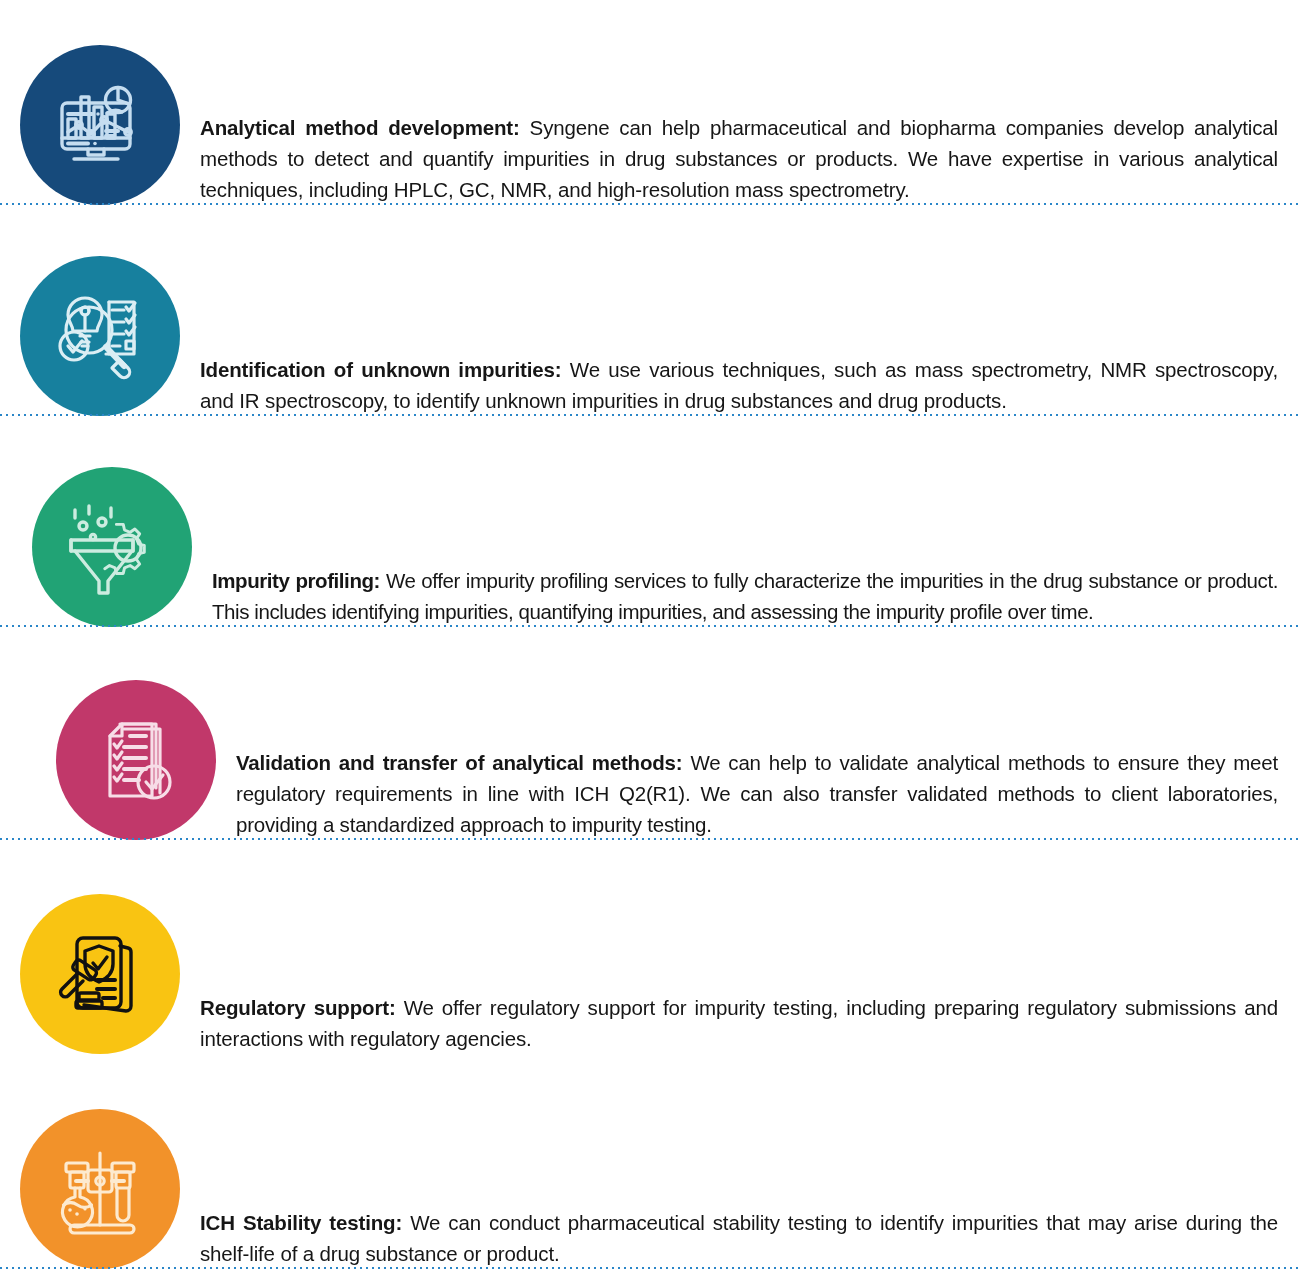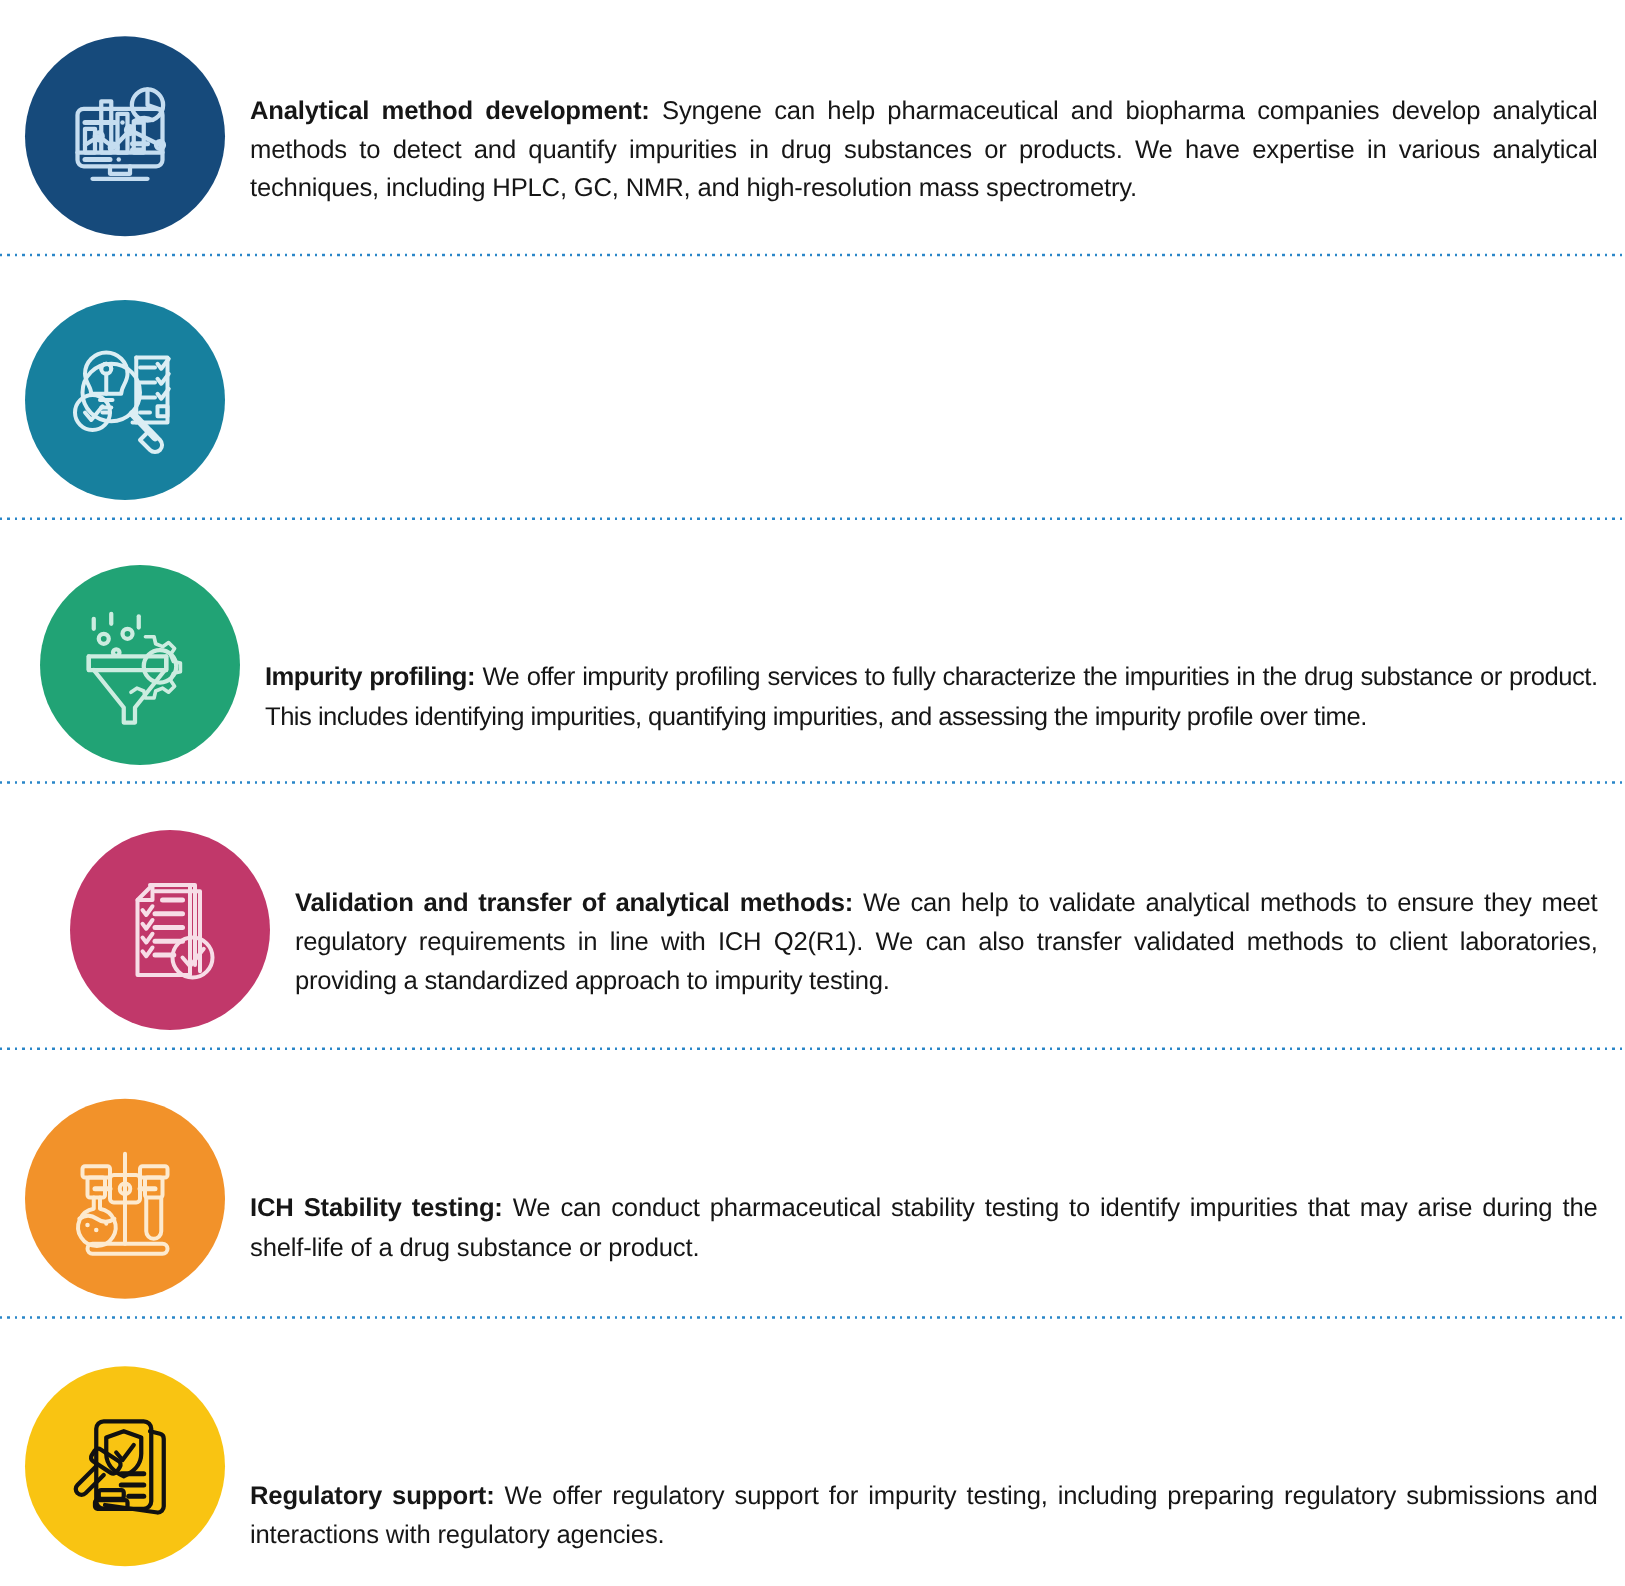"Analytical method development: Syngene" .service-row { align-items: center -> flex-end }
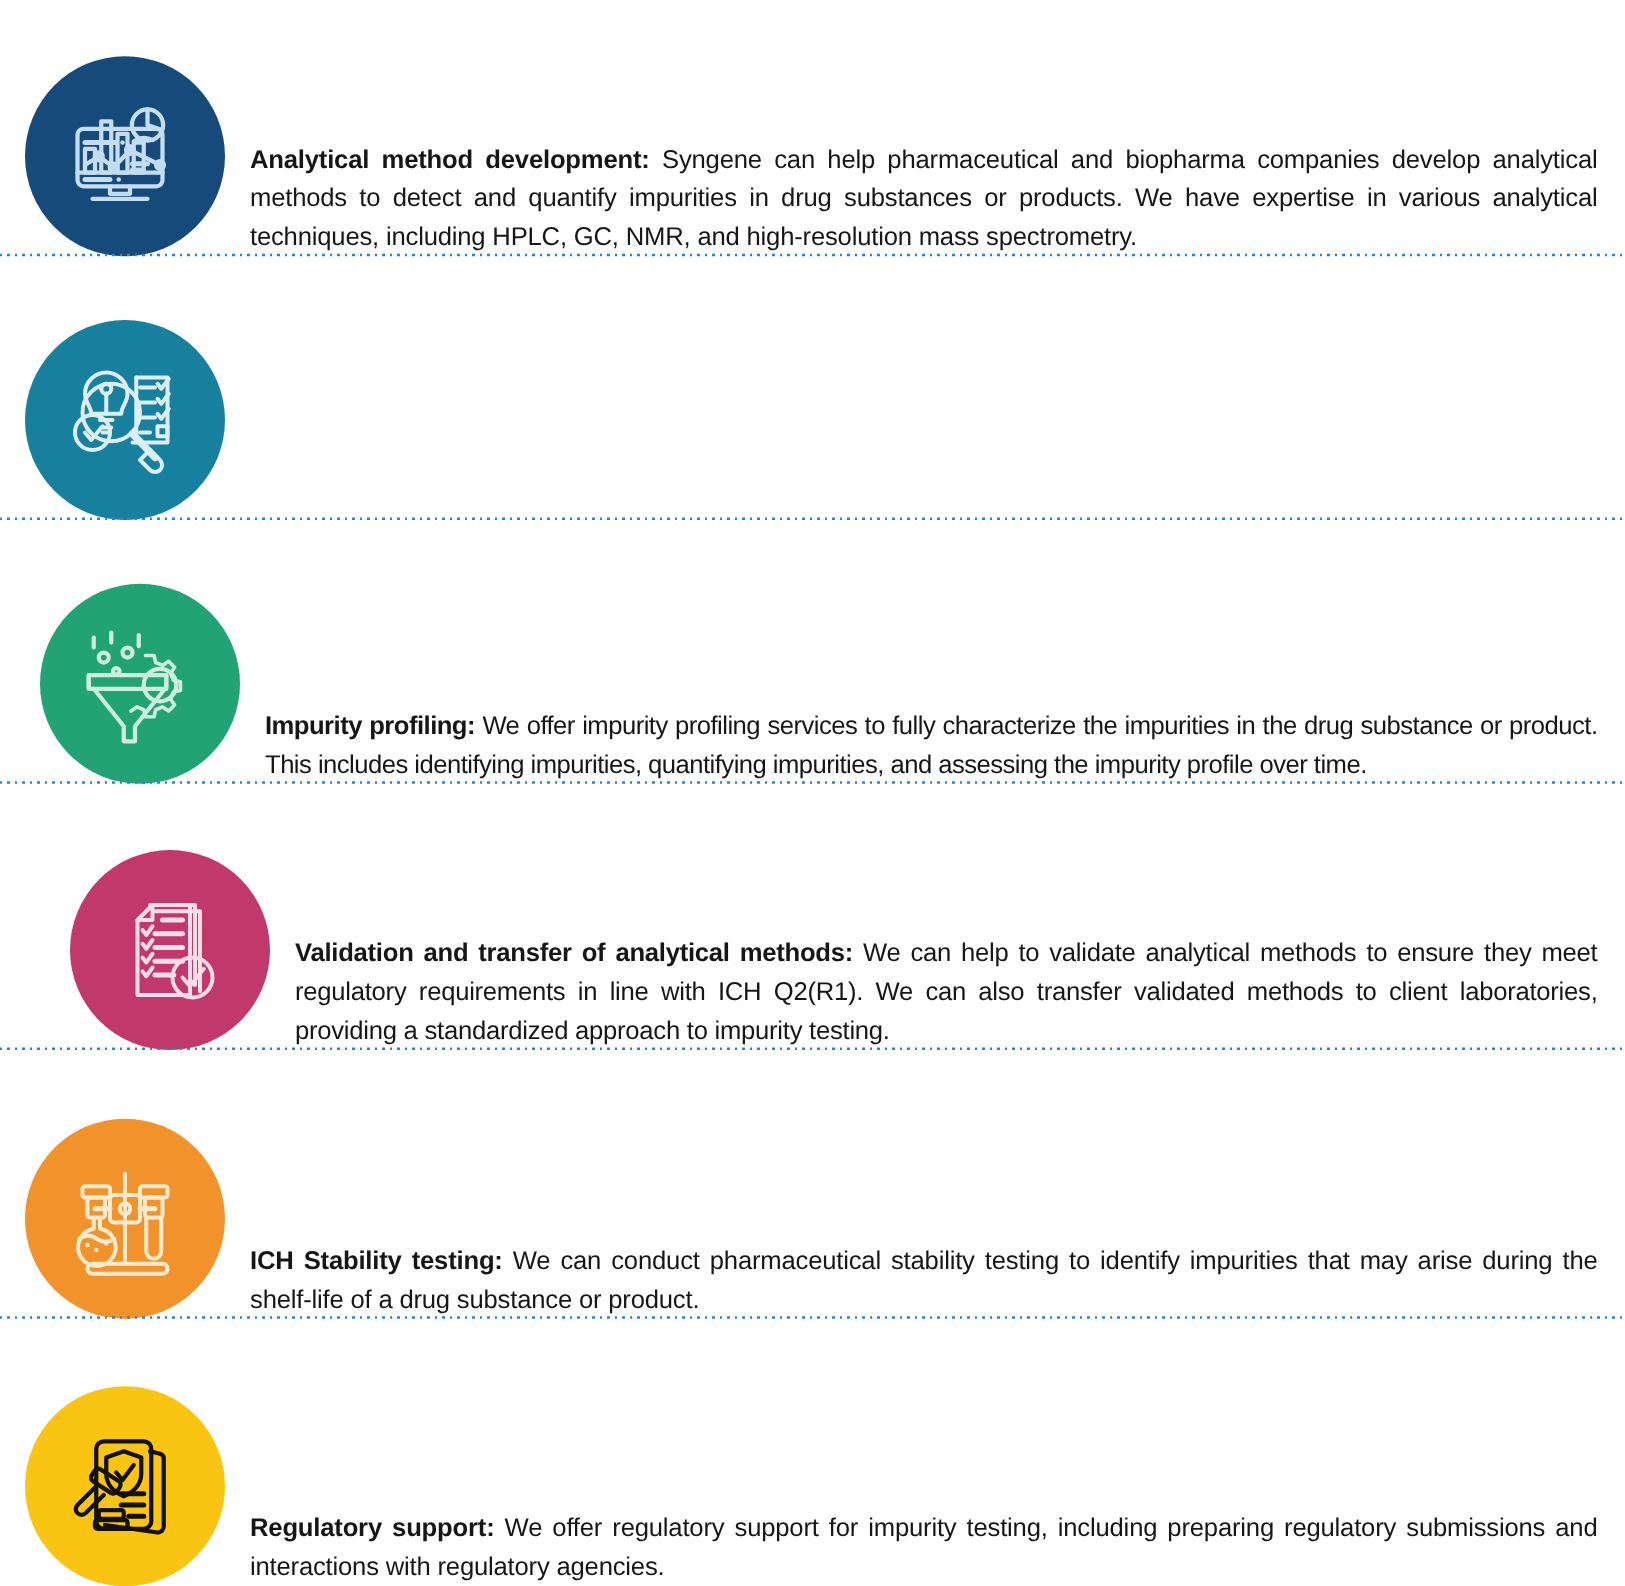"Identification of unknown impurities: We" div.text-wrap { html: none -> <div> <p><span>Identification of unknown impurities:</span><span> We use various techniques, such as mass spectrometry, NMR spectroscopy, and IR spectroscopy, to identify unknown impurities in drug substances and drug products.</span></p> </div> }
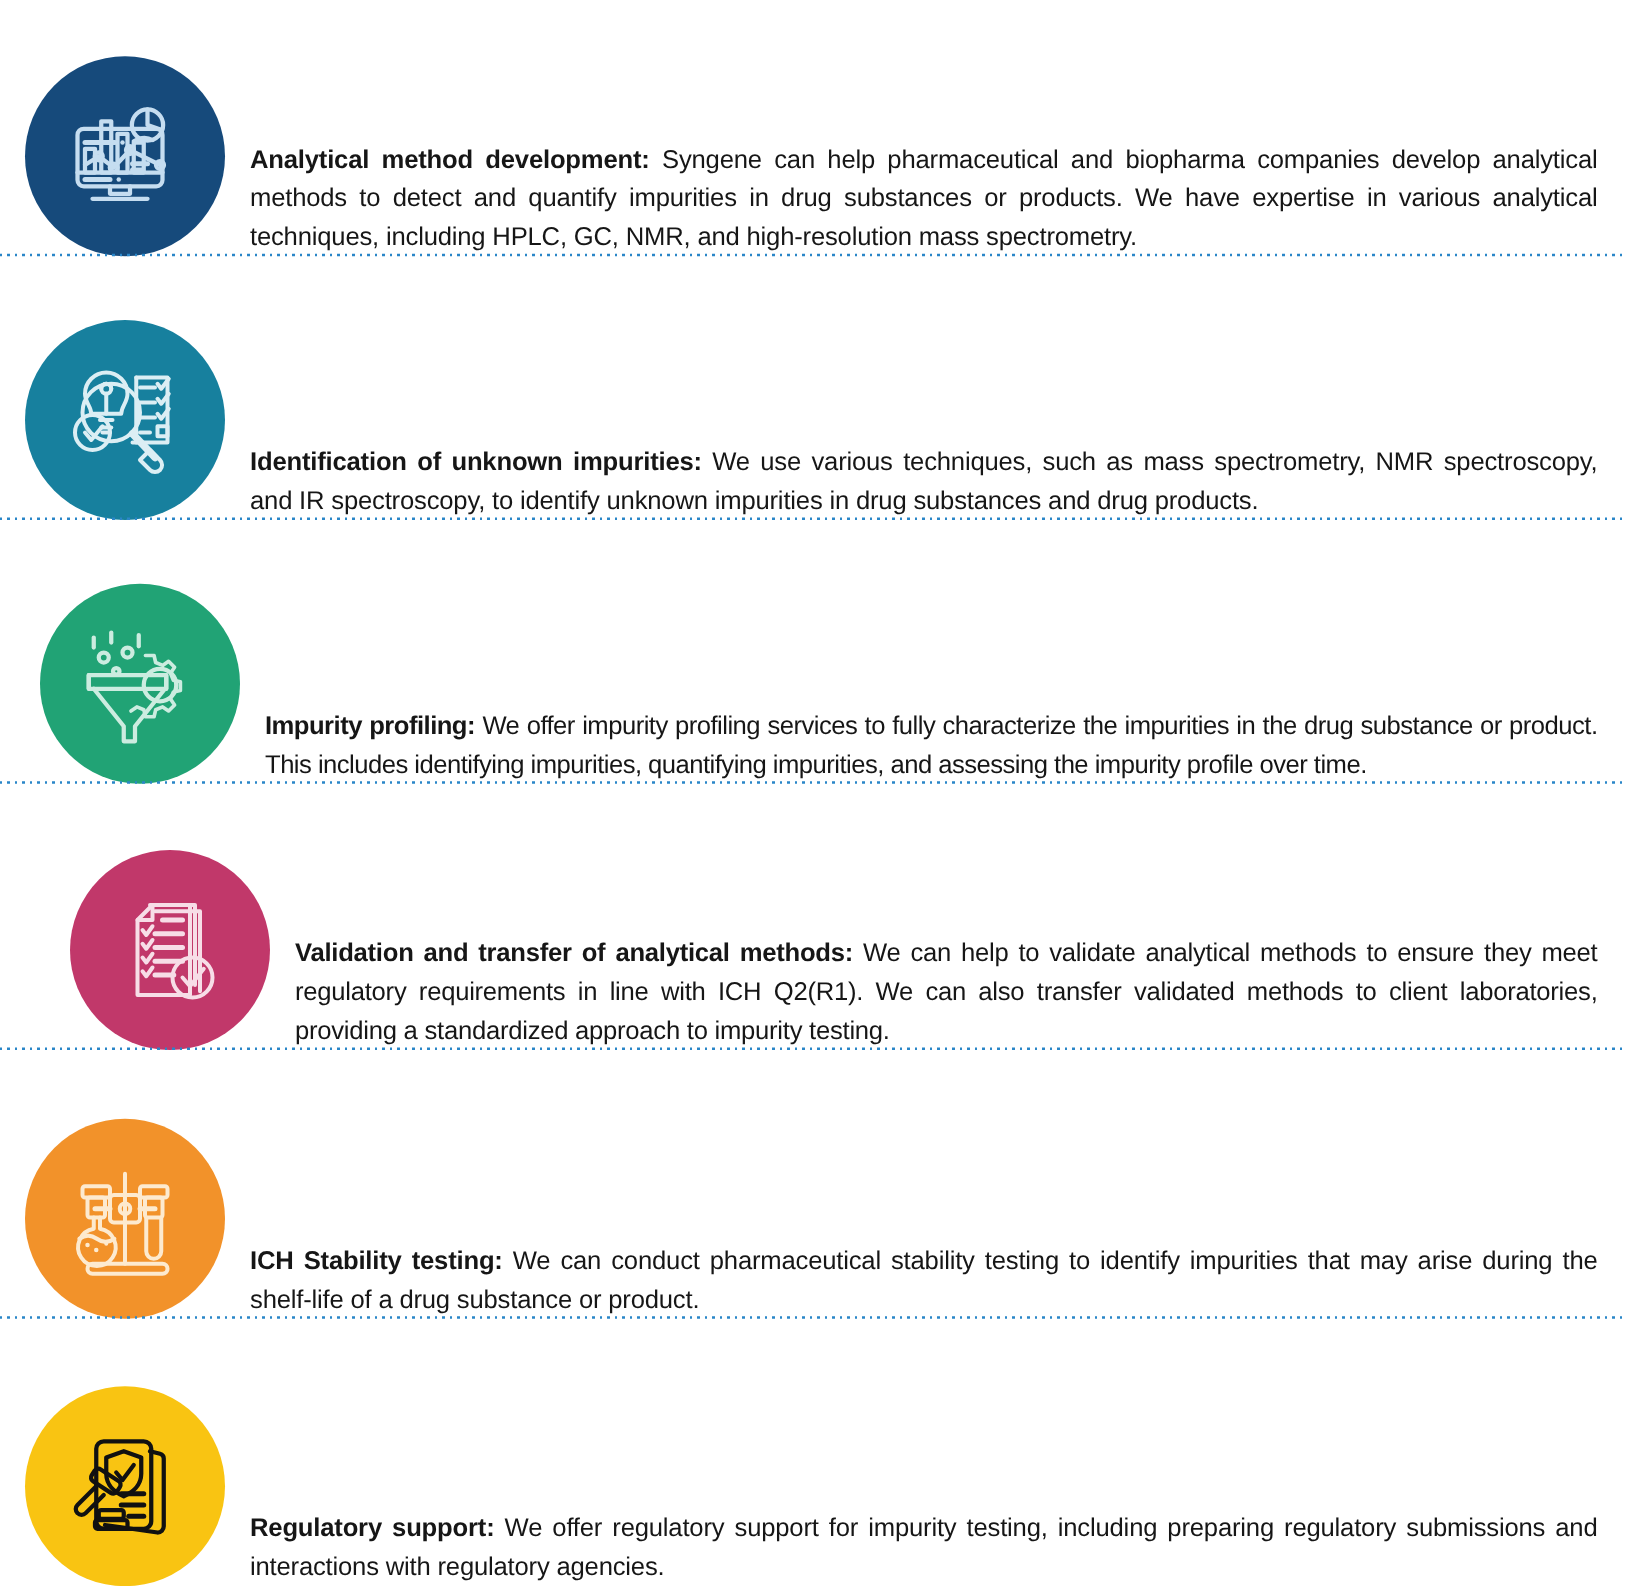"ICH Stability testing: We can" section.service-row { order: before "Regulatory support: We offer regulatory" -> after "Regulatory support: We offer regulatory" }
